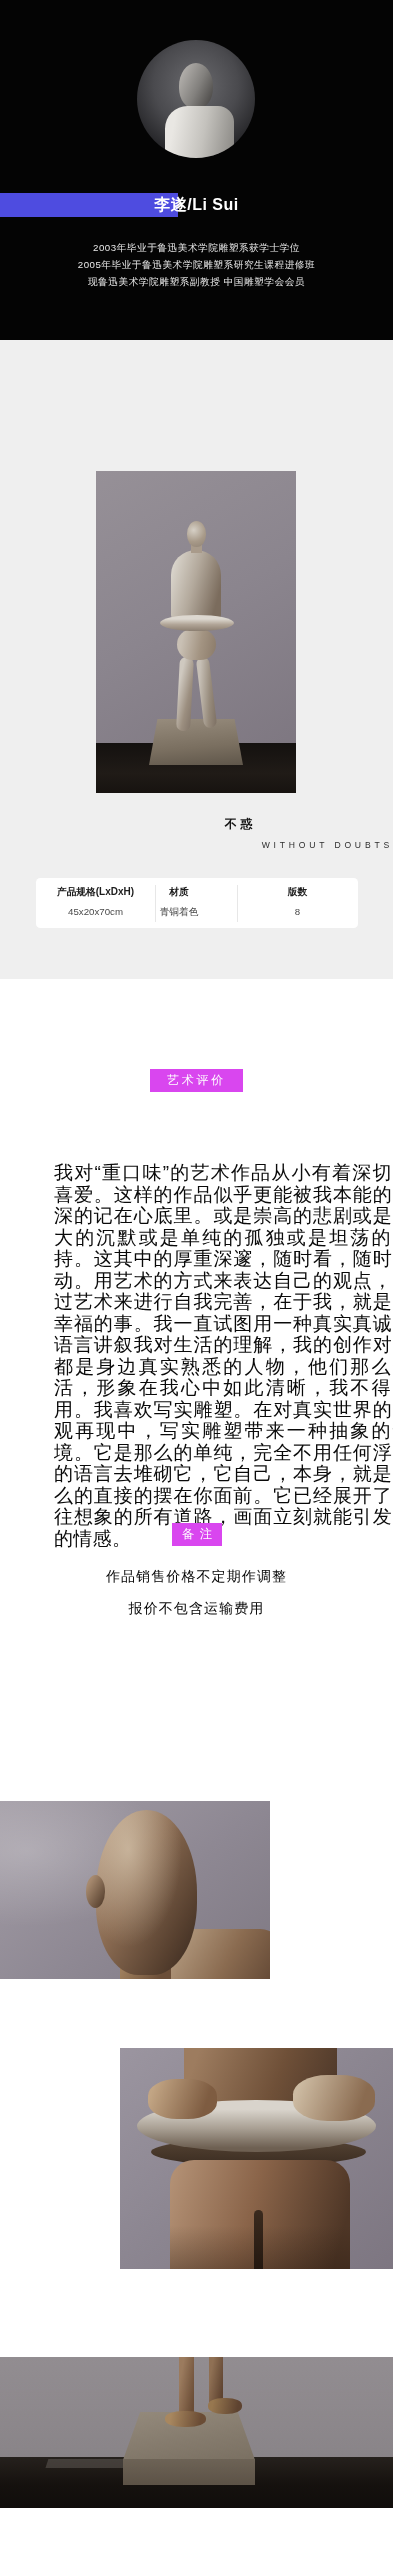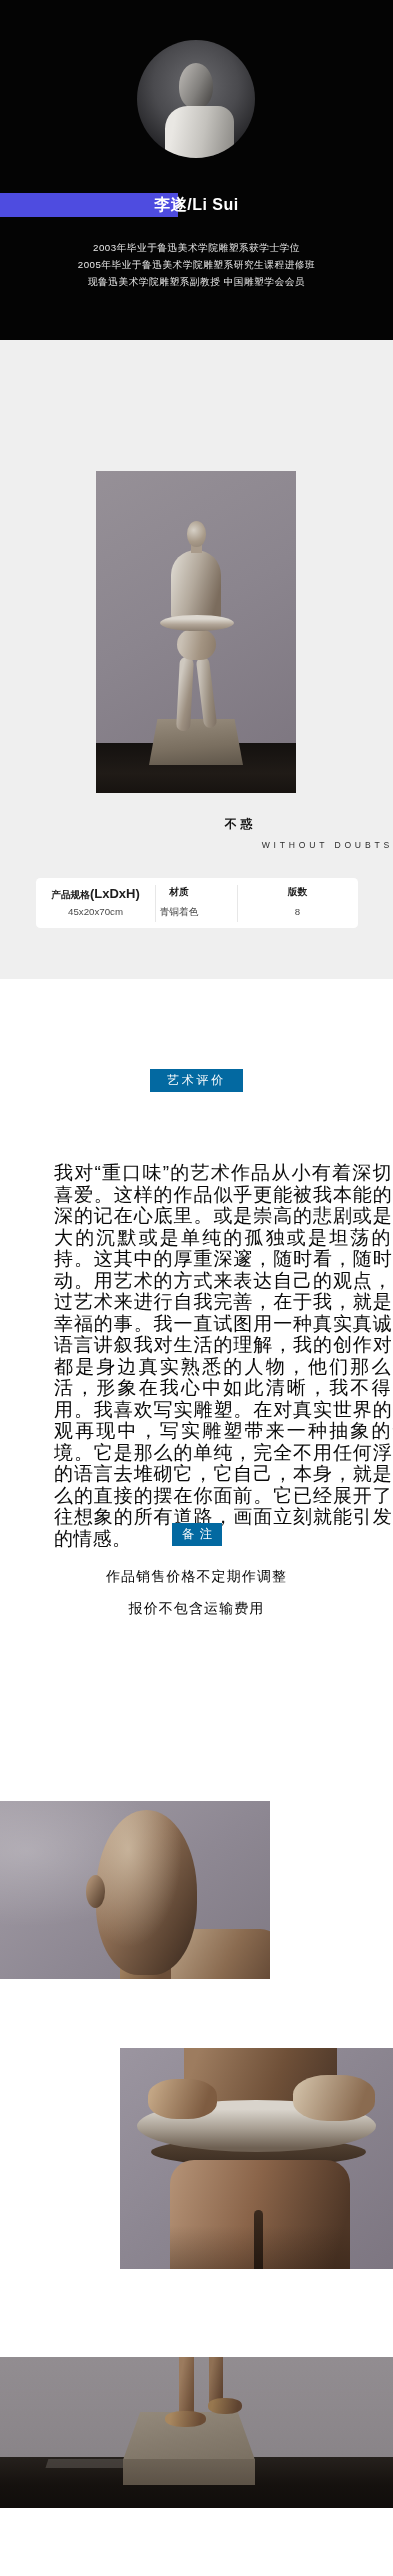"(LxDxH)" .spec-header .suffix { font-size: 13px -> 10px }
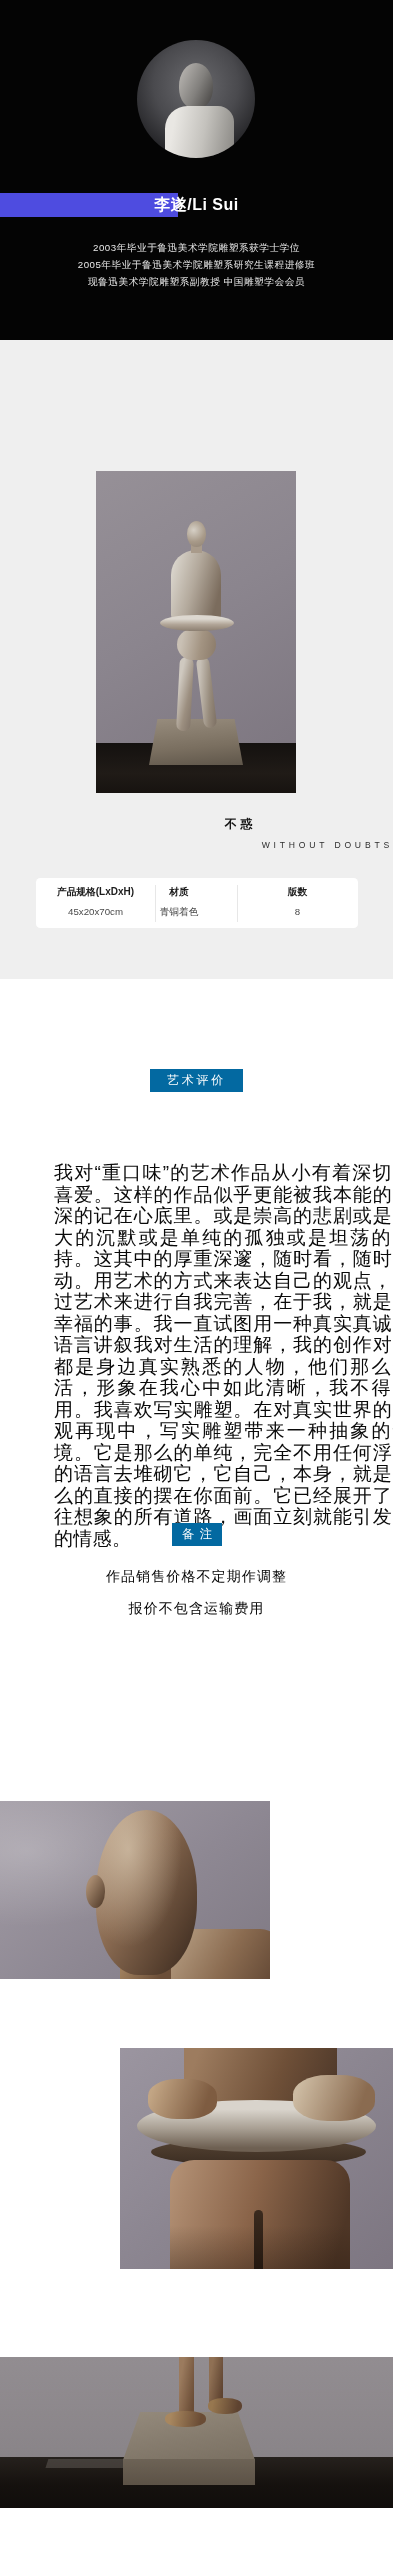"艺术评价" .section-tag { background: #0369a1 -> #d946ef }
